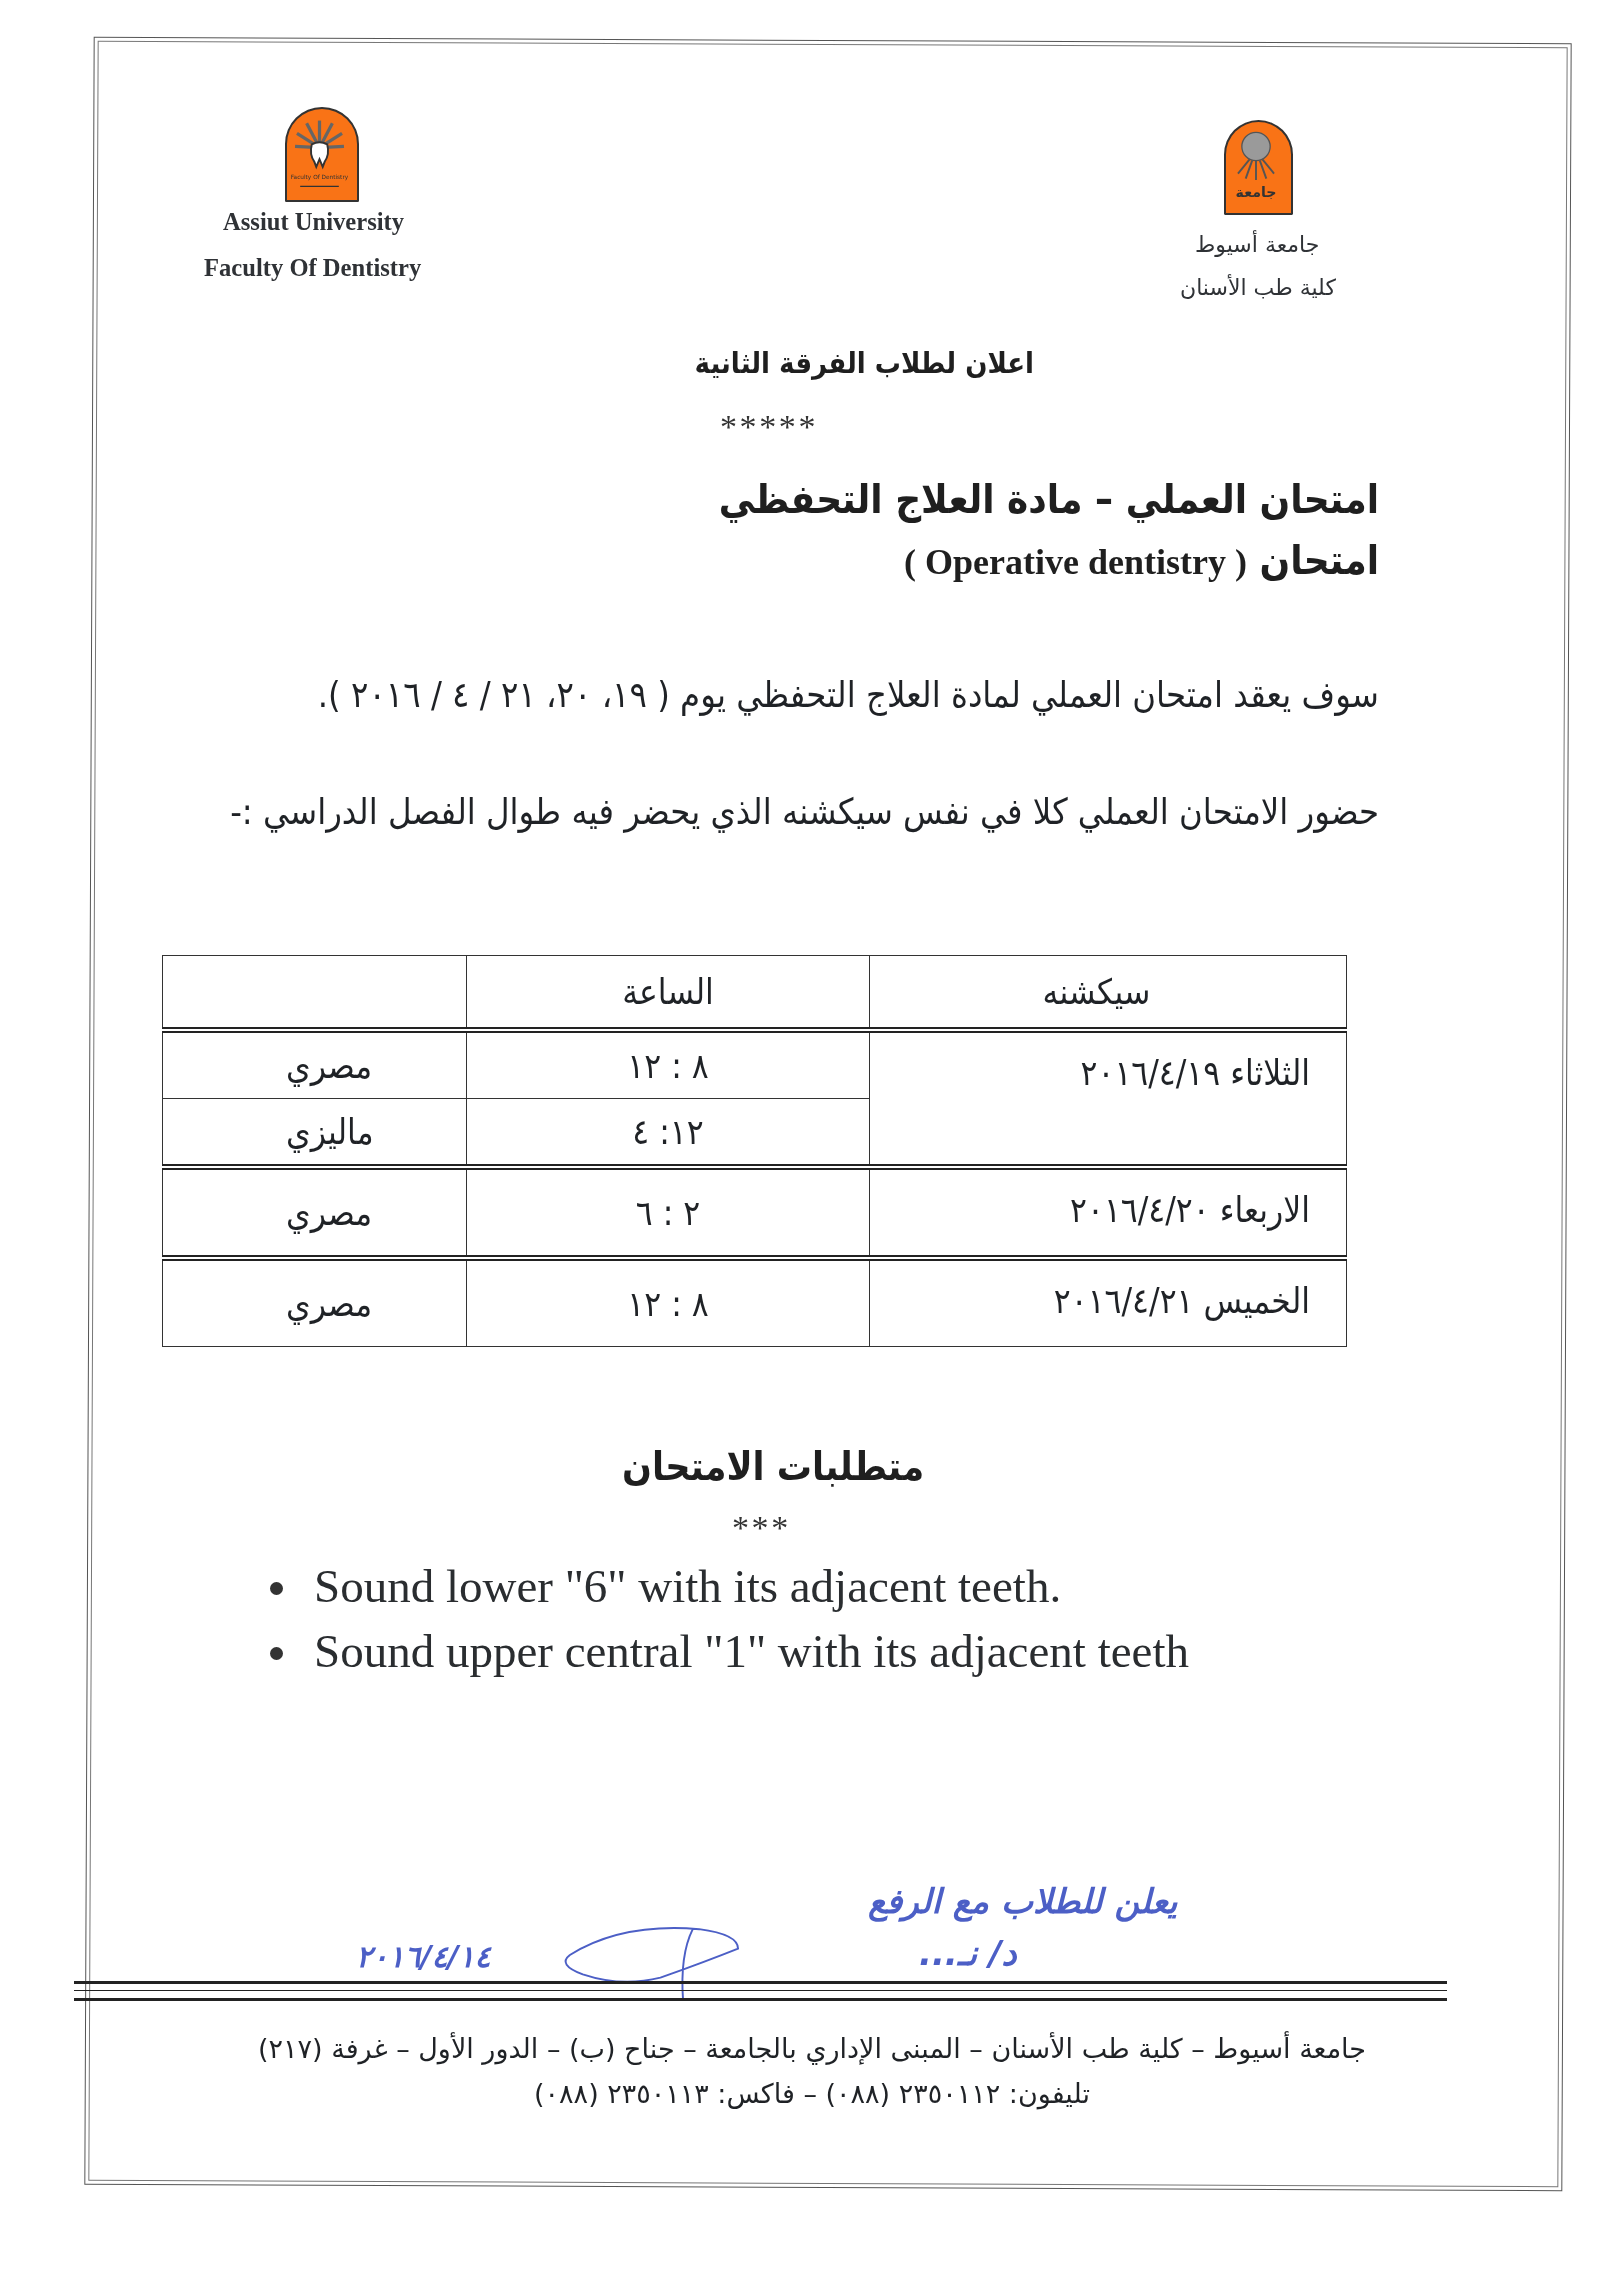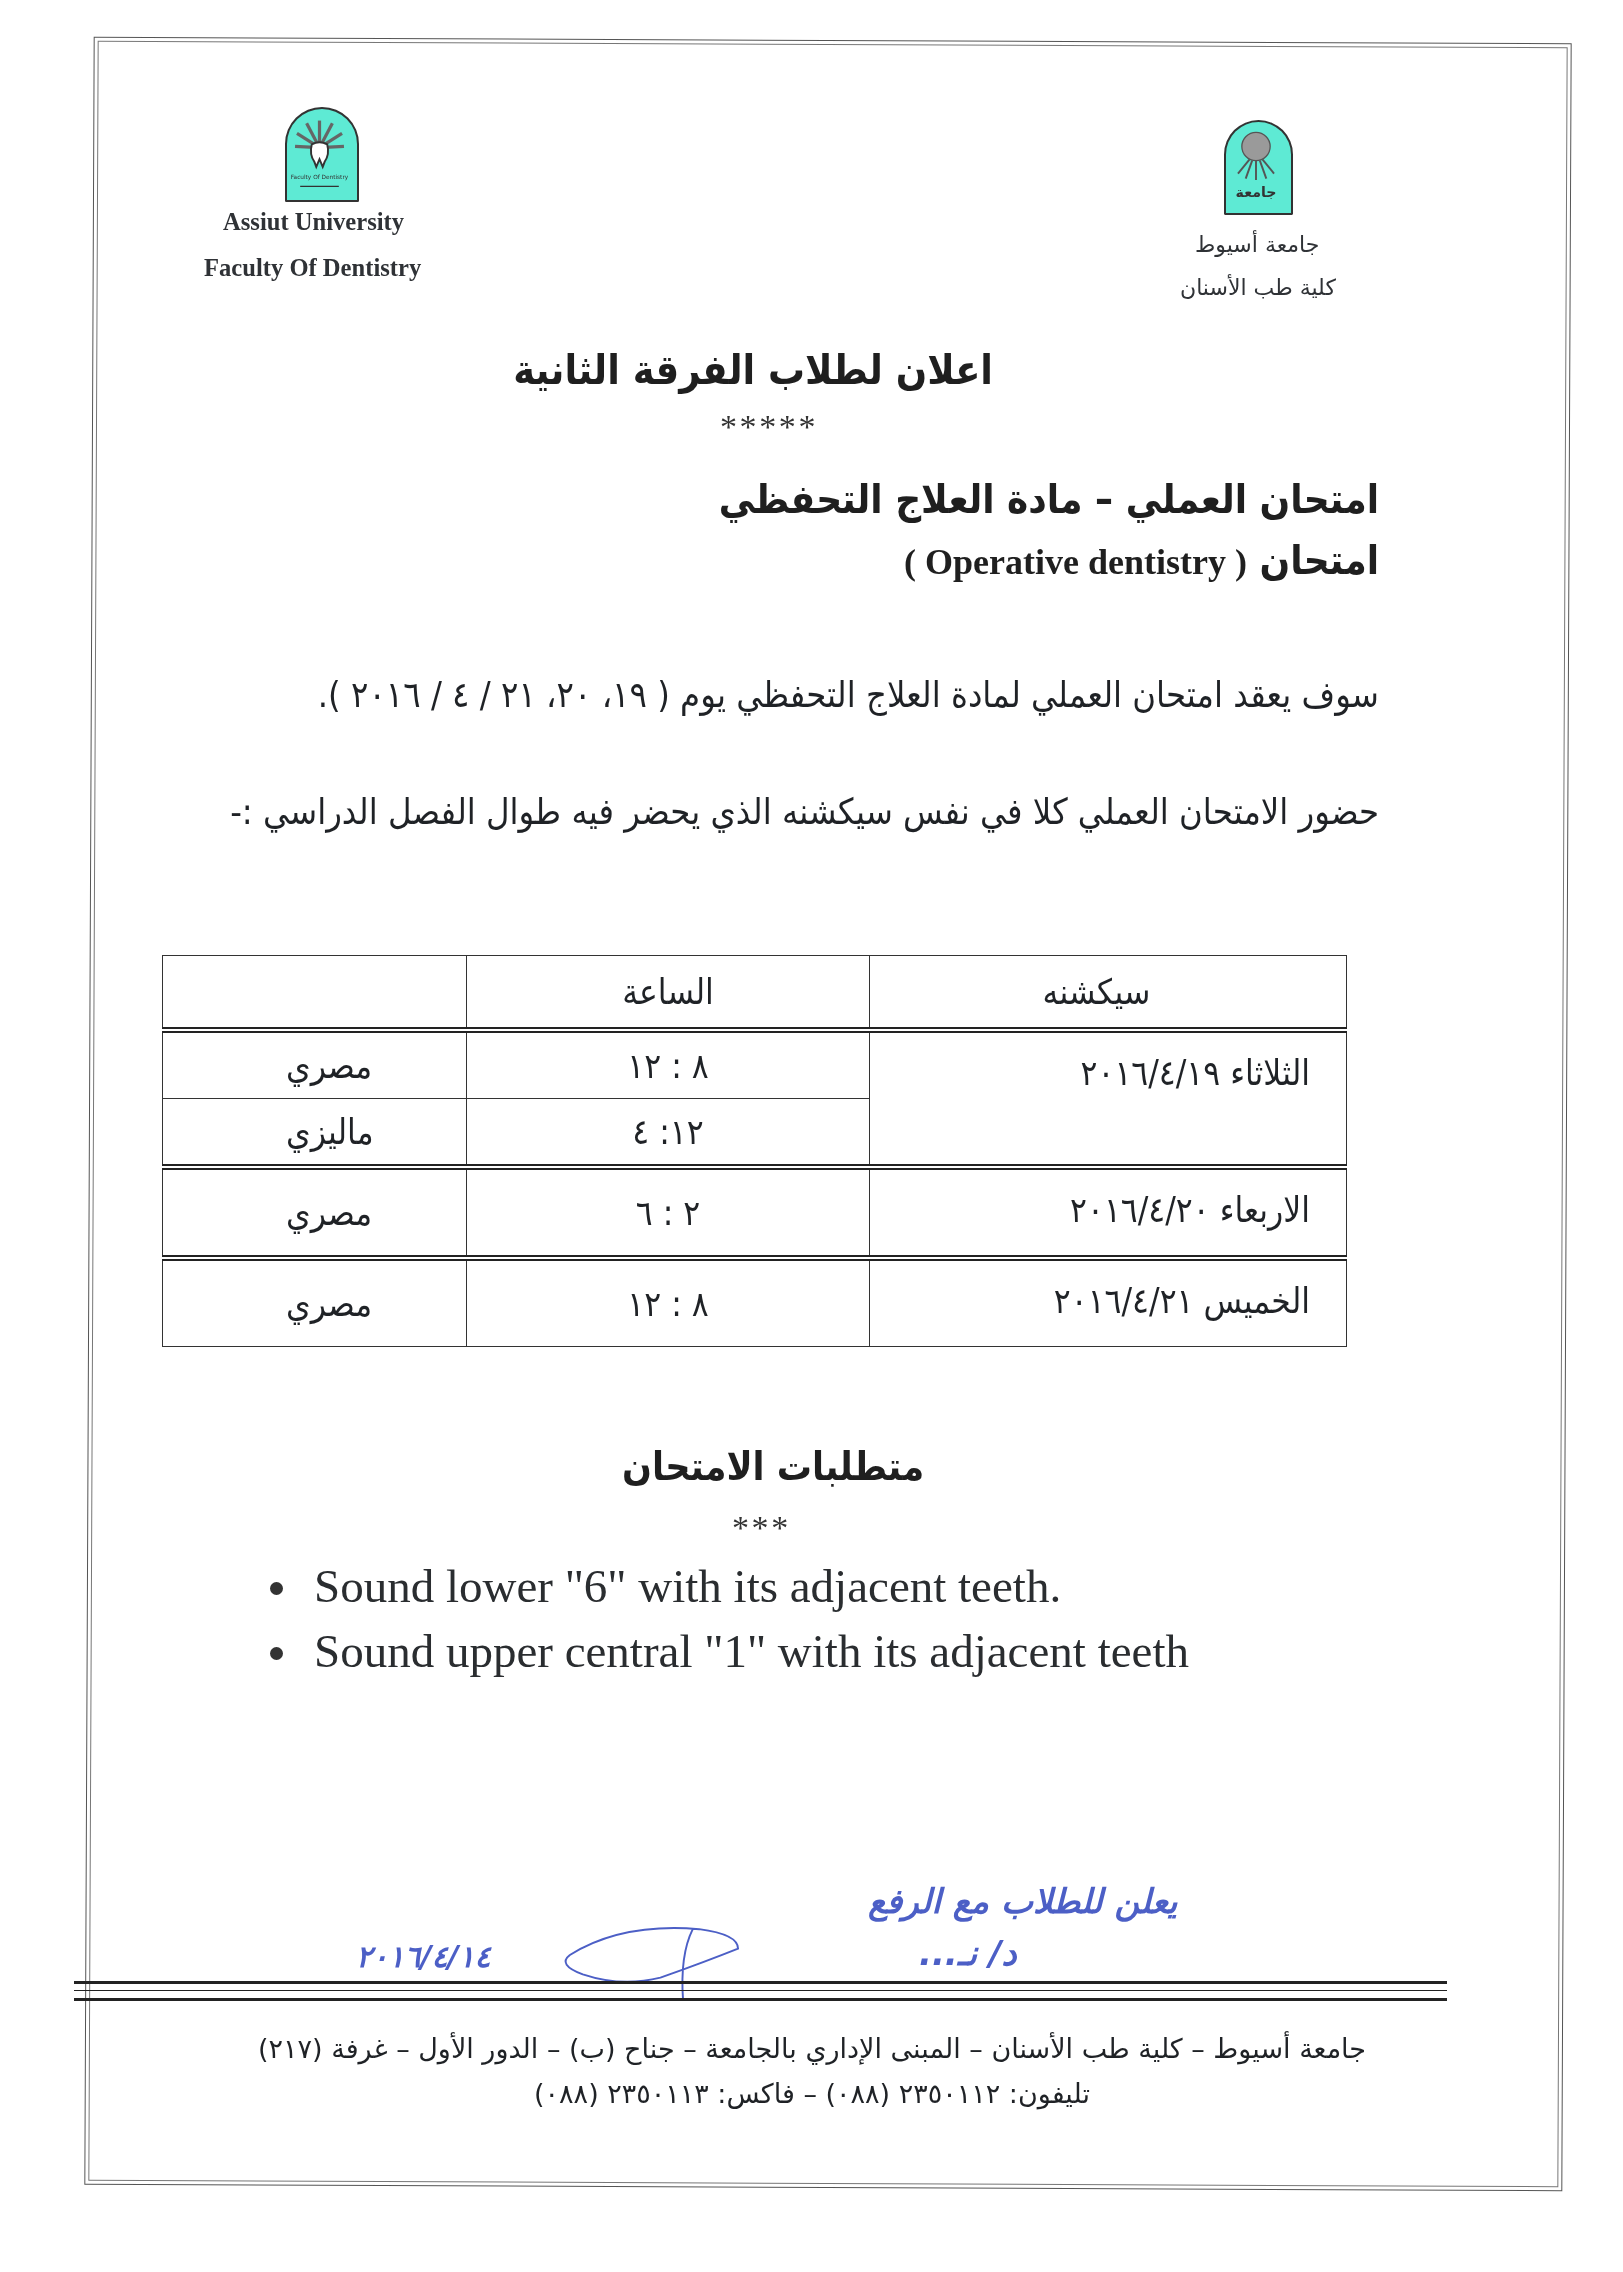"جامعة" .logo { background: #5eead4 -> #f97316 }
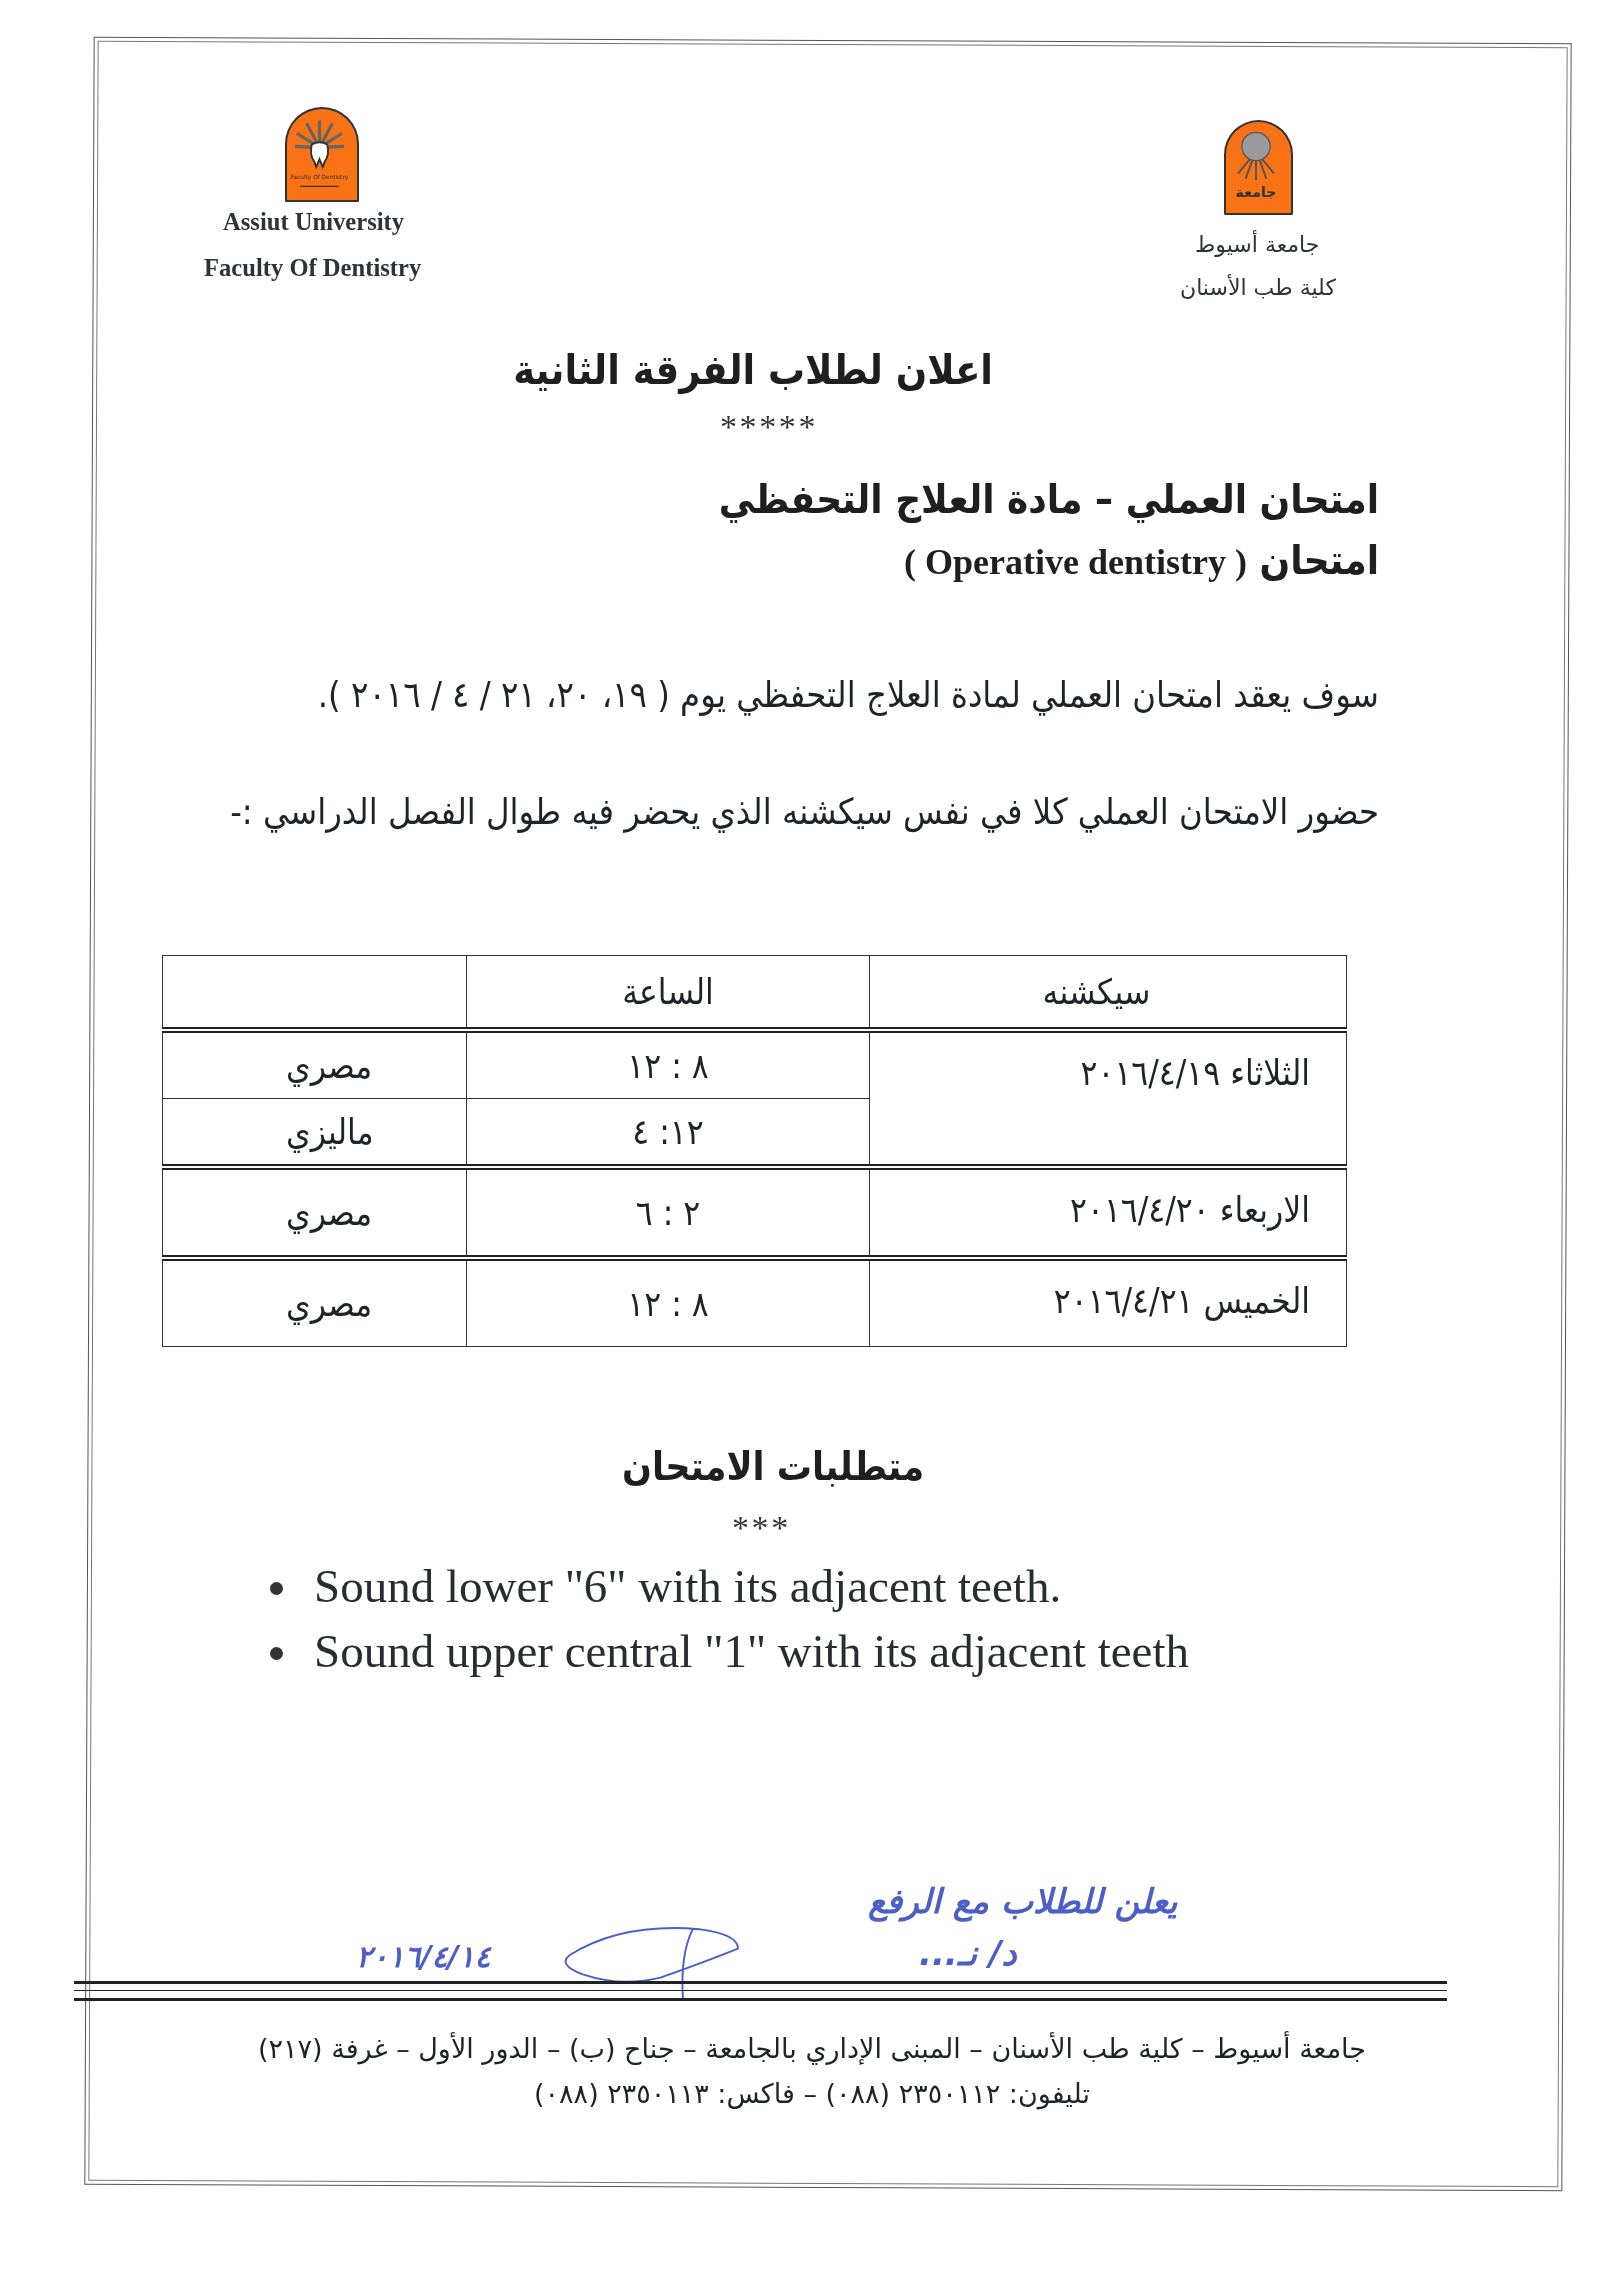"اعلان لطلاب الفرقة الثانية" .title-main { font-size: 41px -> 29px; right: 631px -> 590px }
